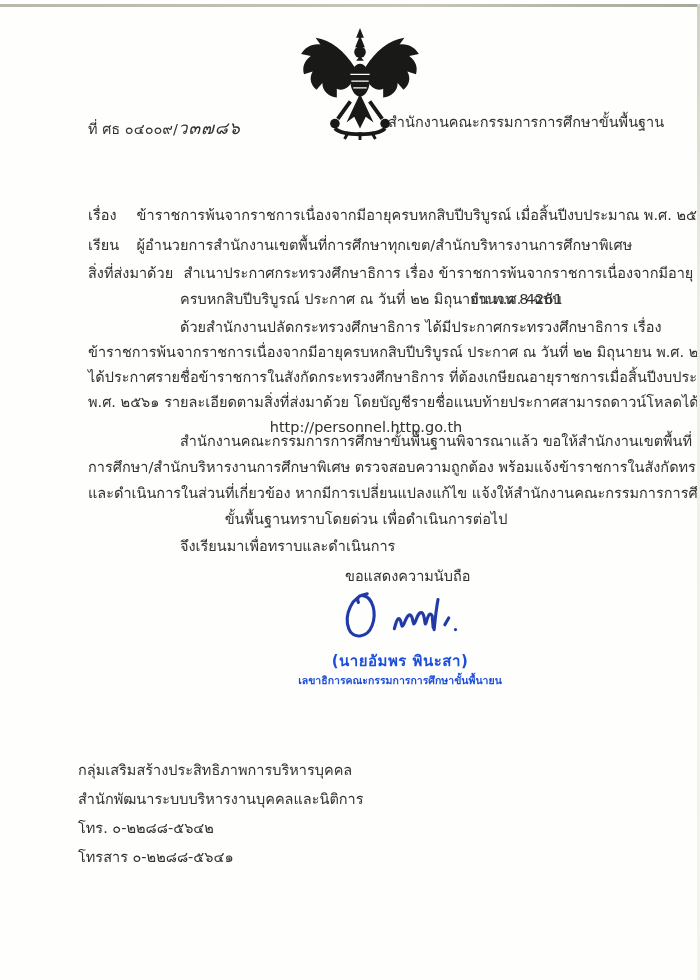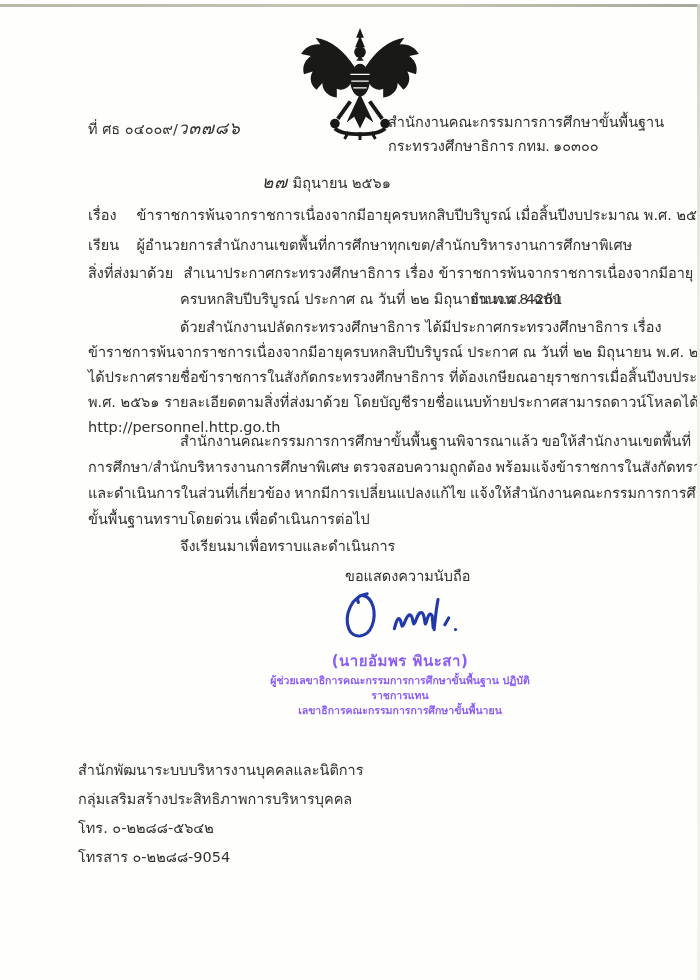"กระทรวงศึกษาธิการ กทม. ๑๐๓๐๐" div { html: <div>กระทรวงศึกษาธิการ กทม. ๑๐๓๐๐</div> -> none }
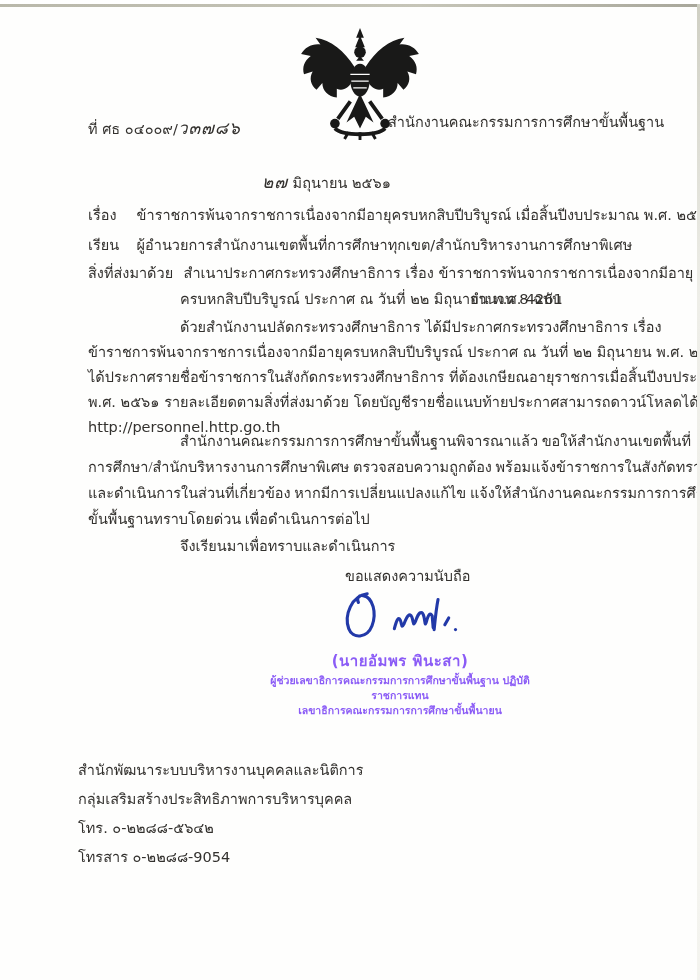"๒๗ มิถุนายน ๒๕๖๑" div.abs { html: <div> <span>๒๗</span> <span>มิถุนายน ๒๕๖๑</span> </div> -> none }
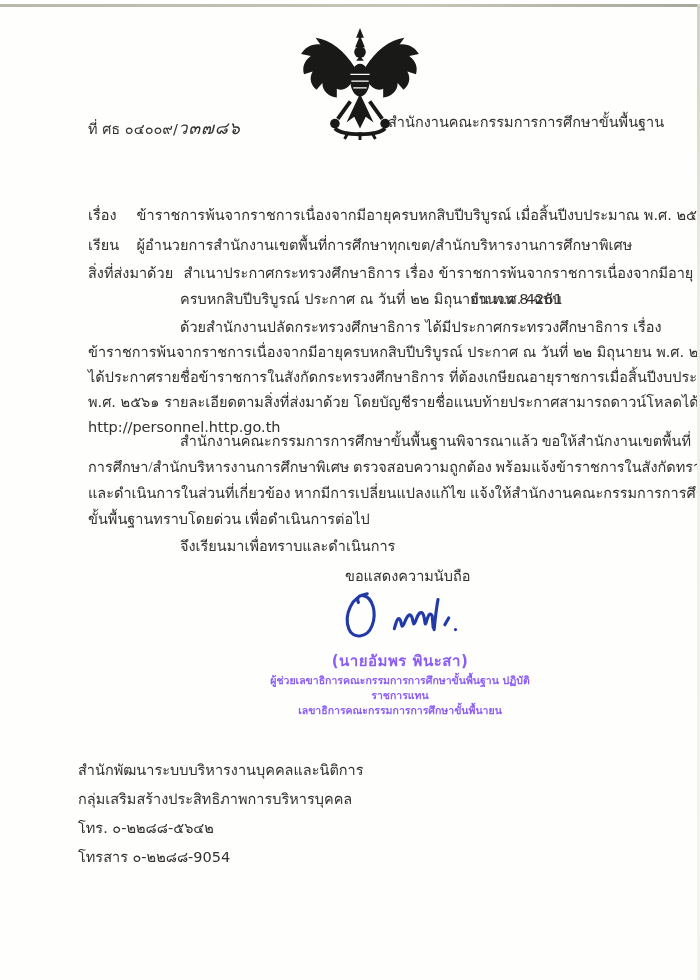"ด้วยสำนักงานปลัดกระทรวงศึกษาธิการ" .para .pline { text-align: none -> center }
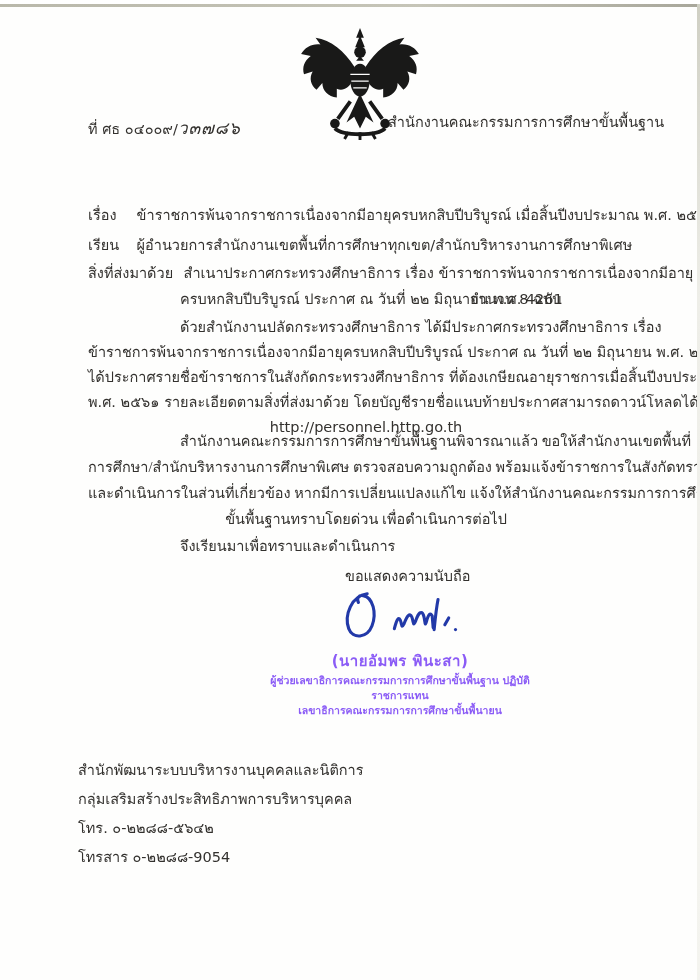"สำนักงานคณะกรรมการการศึกษาขั้นพื้นฐานพิจ" .para2 .pline { font-family: Liberation Serif, serif -> none }
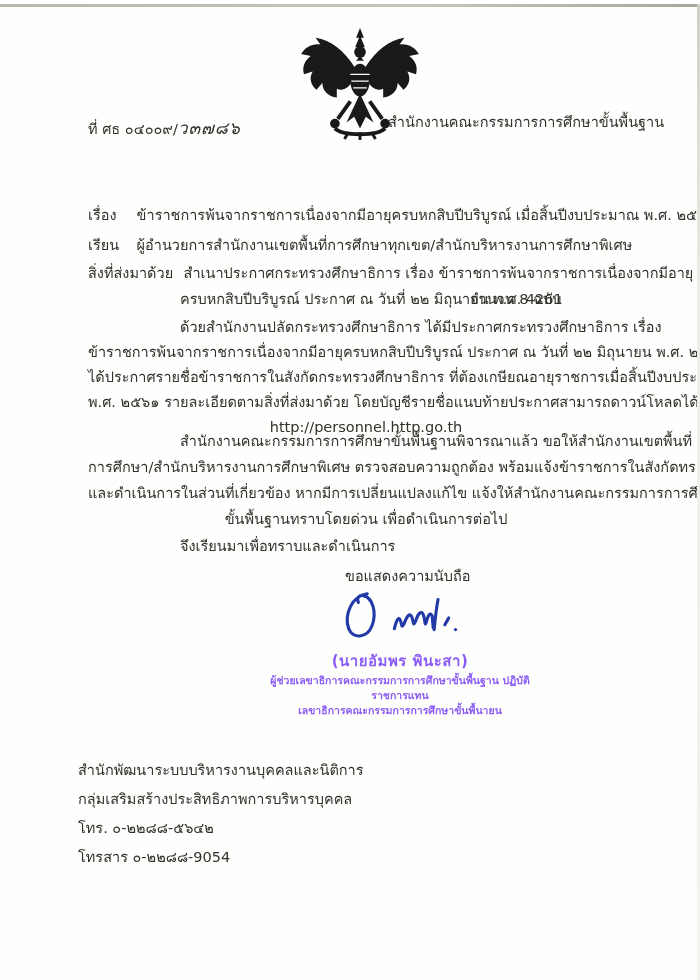"(นายอัมพร พินะสา)" .blue { color: #8b5cf6 -> #1d4ed8 }
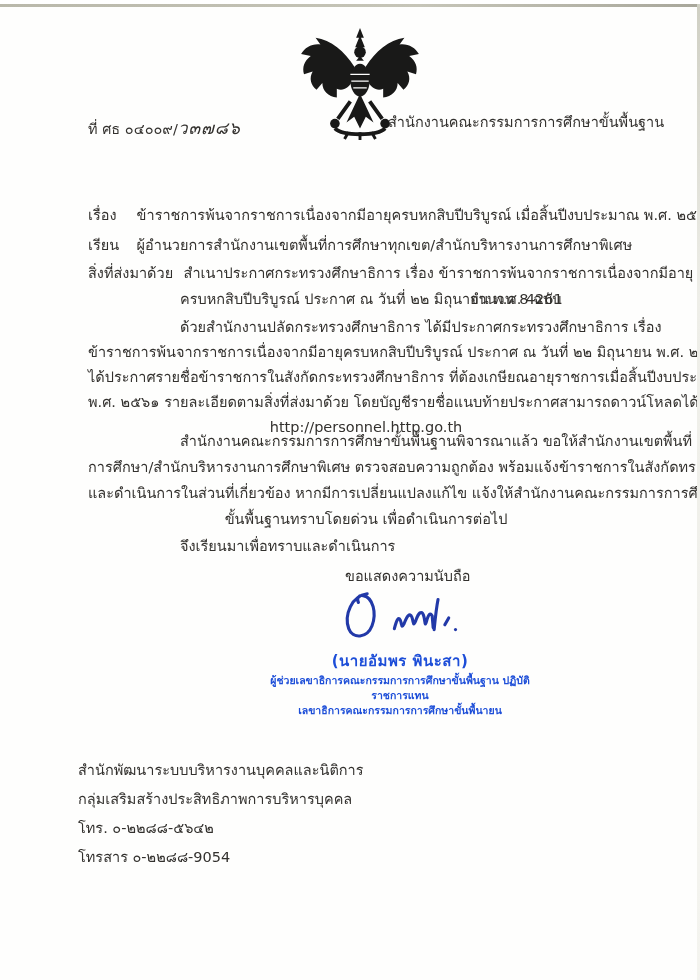"ผู้ช่วยเลขาธิการคณะกรรมการการศึกษาขั้นพื" div.signer-title { html: <div>ผู้ช่วยเลขาธิการคณะกรรมการการศึกษาขั้นพื้นฐาน ปฏิบัติราชการแทน</div> -> none }
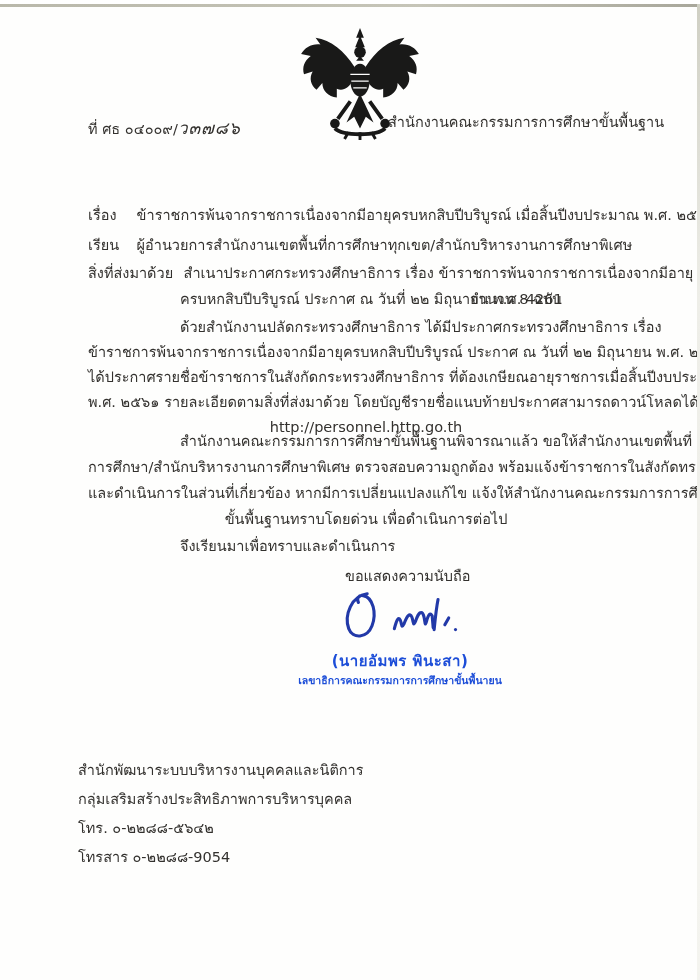"สำนักพัฒนาระบบบริหารงานบุคคลและนิติการ" div.footer-line { order: before "กลุ่มเสริมสร้างประสิทธิภาพการบริหารบุคคล" -> after "กลุ่มเสริมสร้างประสิทธิภาพการบริหารบุคคล" }
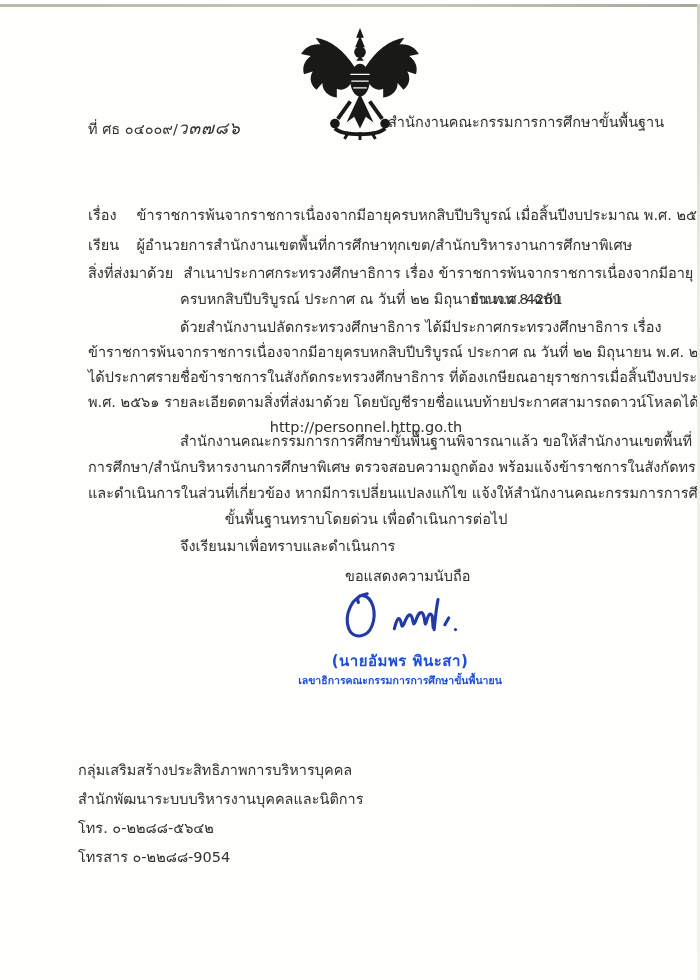"โทรสาร ๐-๒๒๘๘-9054" div.footer-line { text: ๐-๒๒๘๘-9054 -> ๐-๒๒๘๘-๕๖๔๑ }
